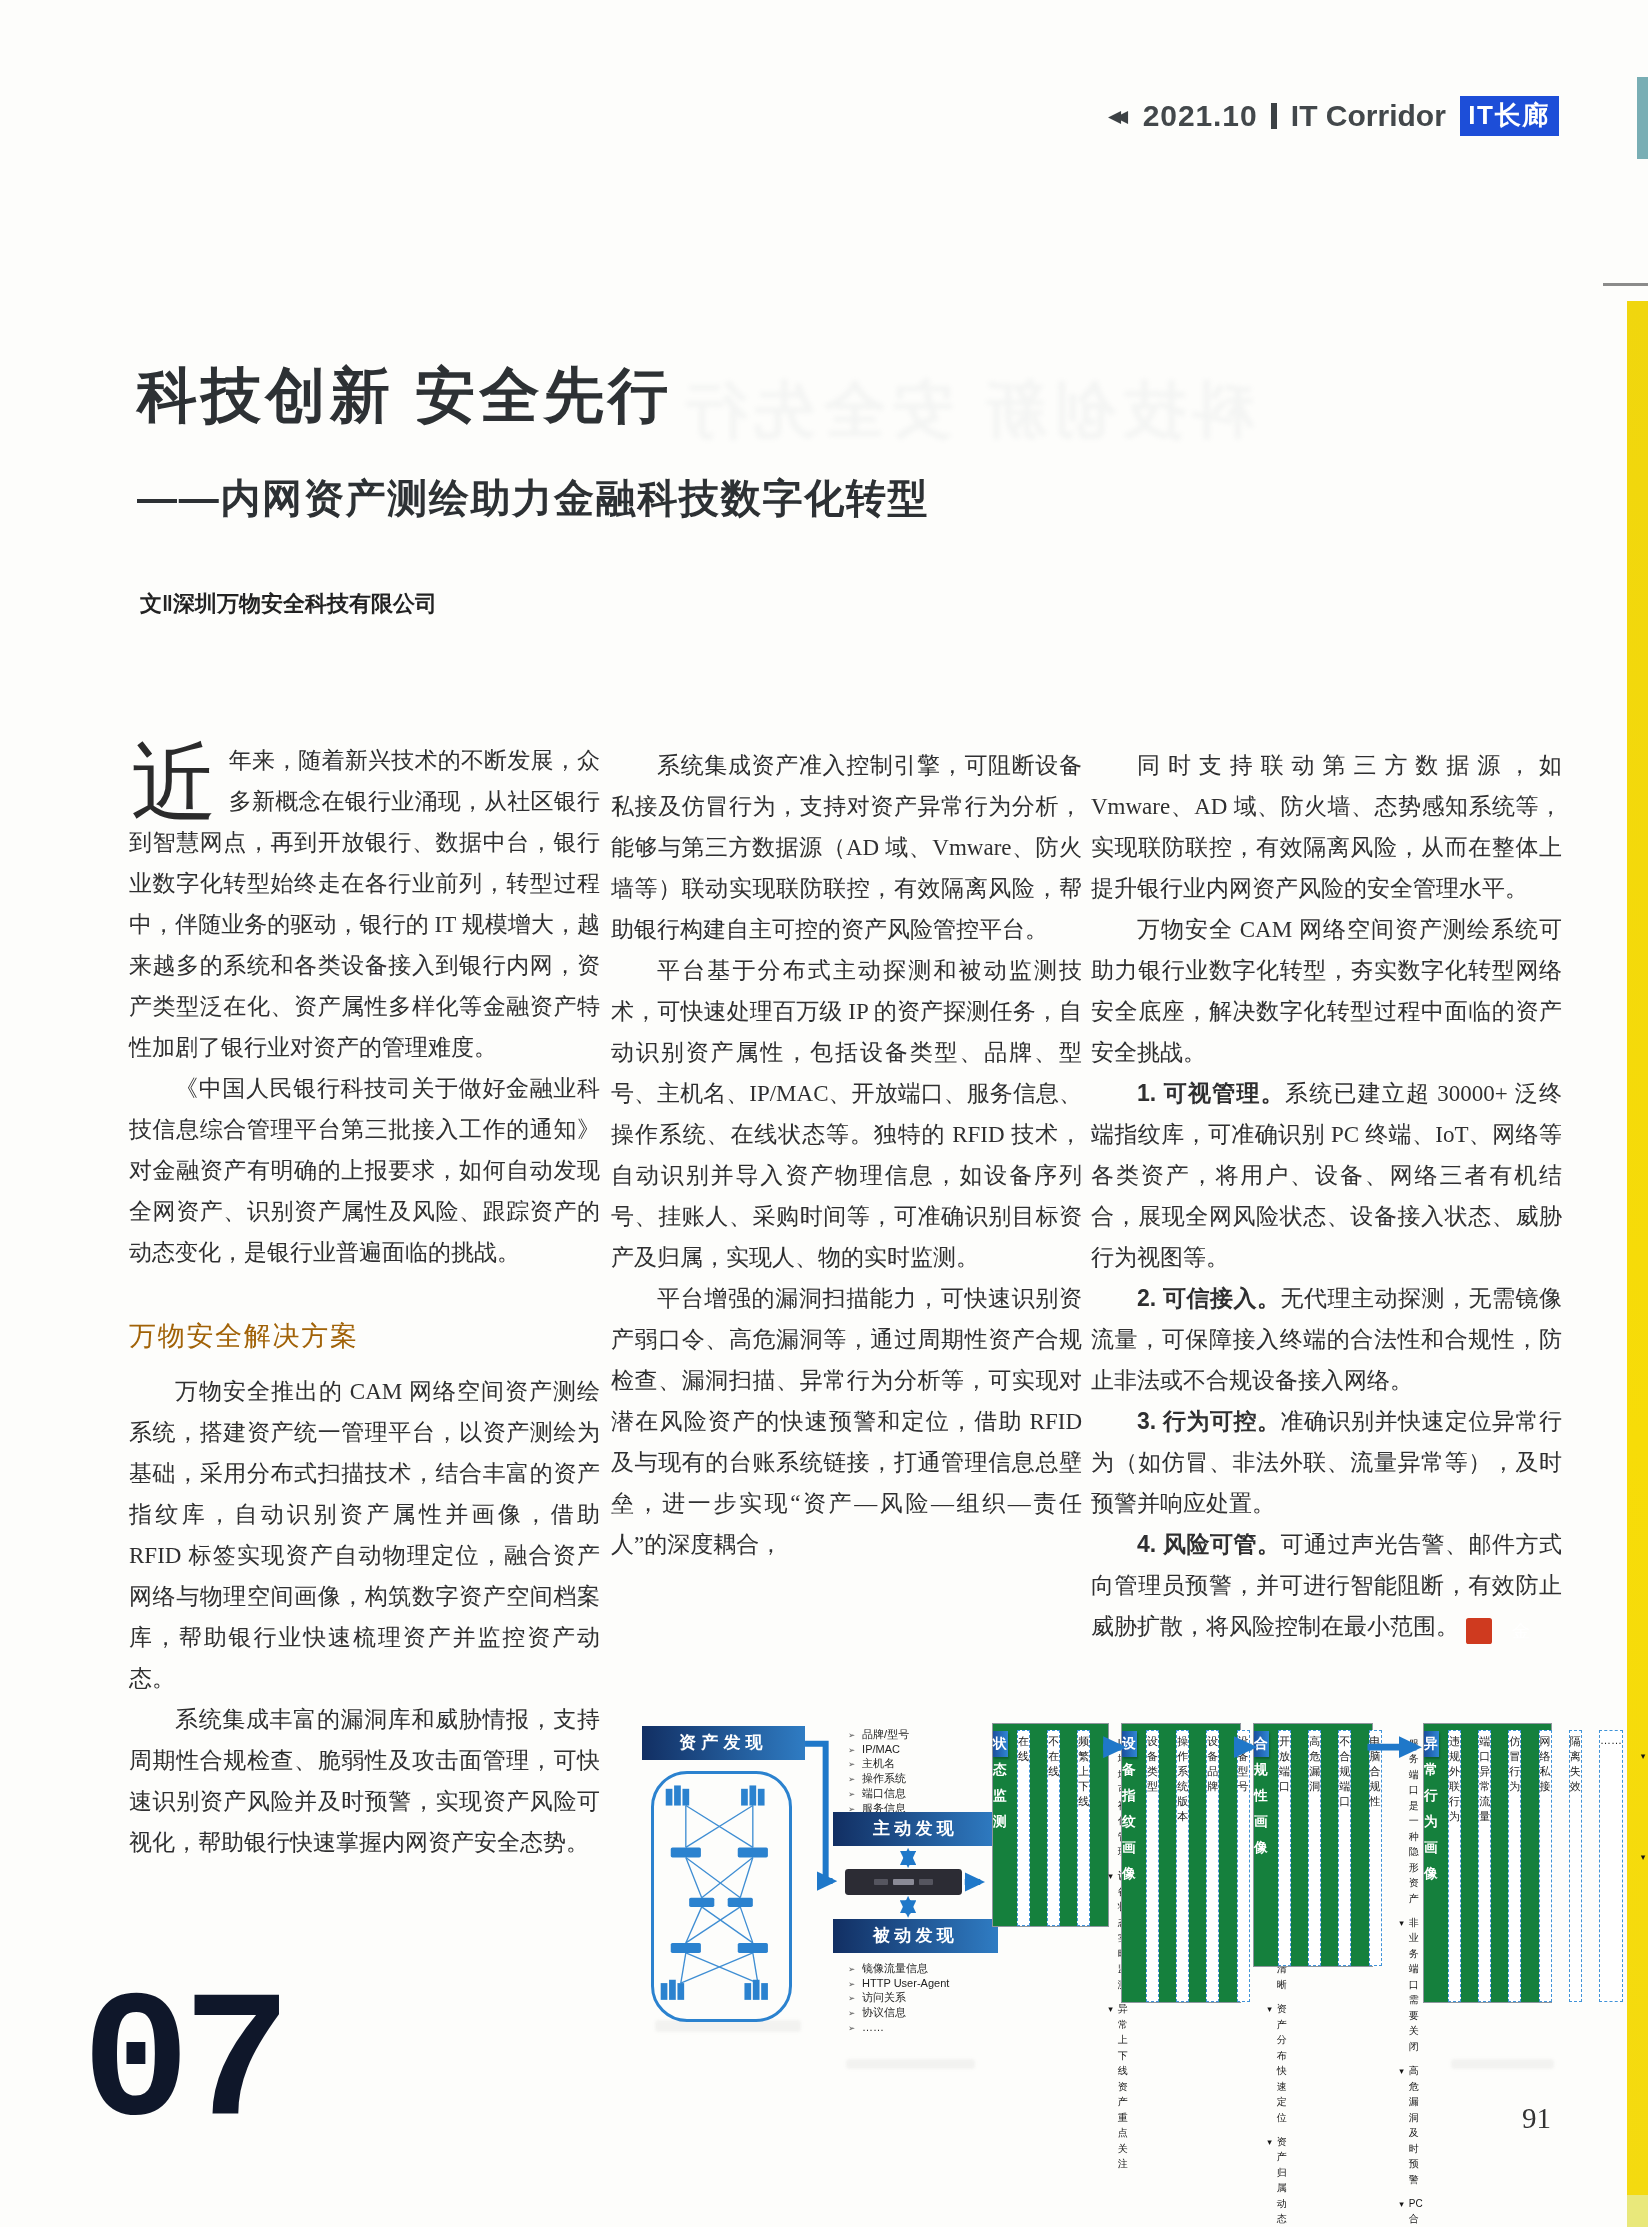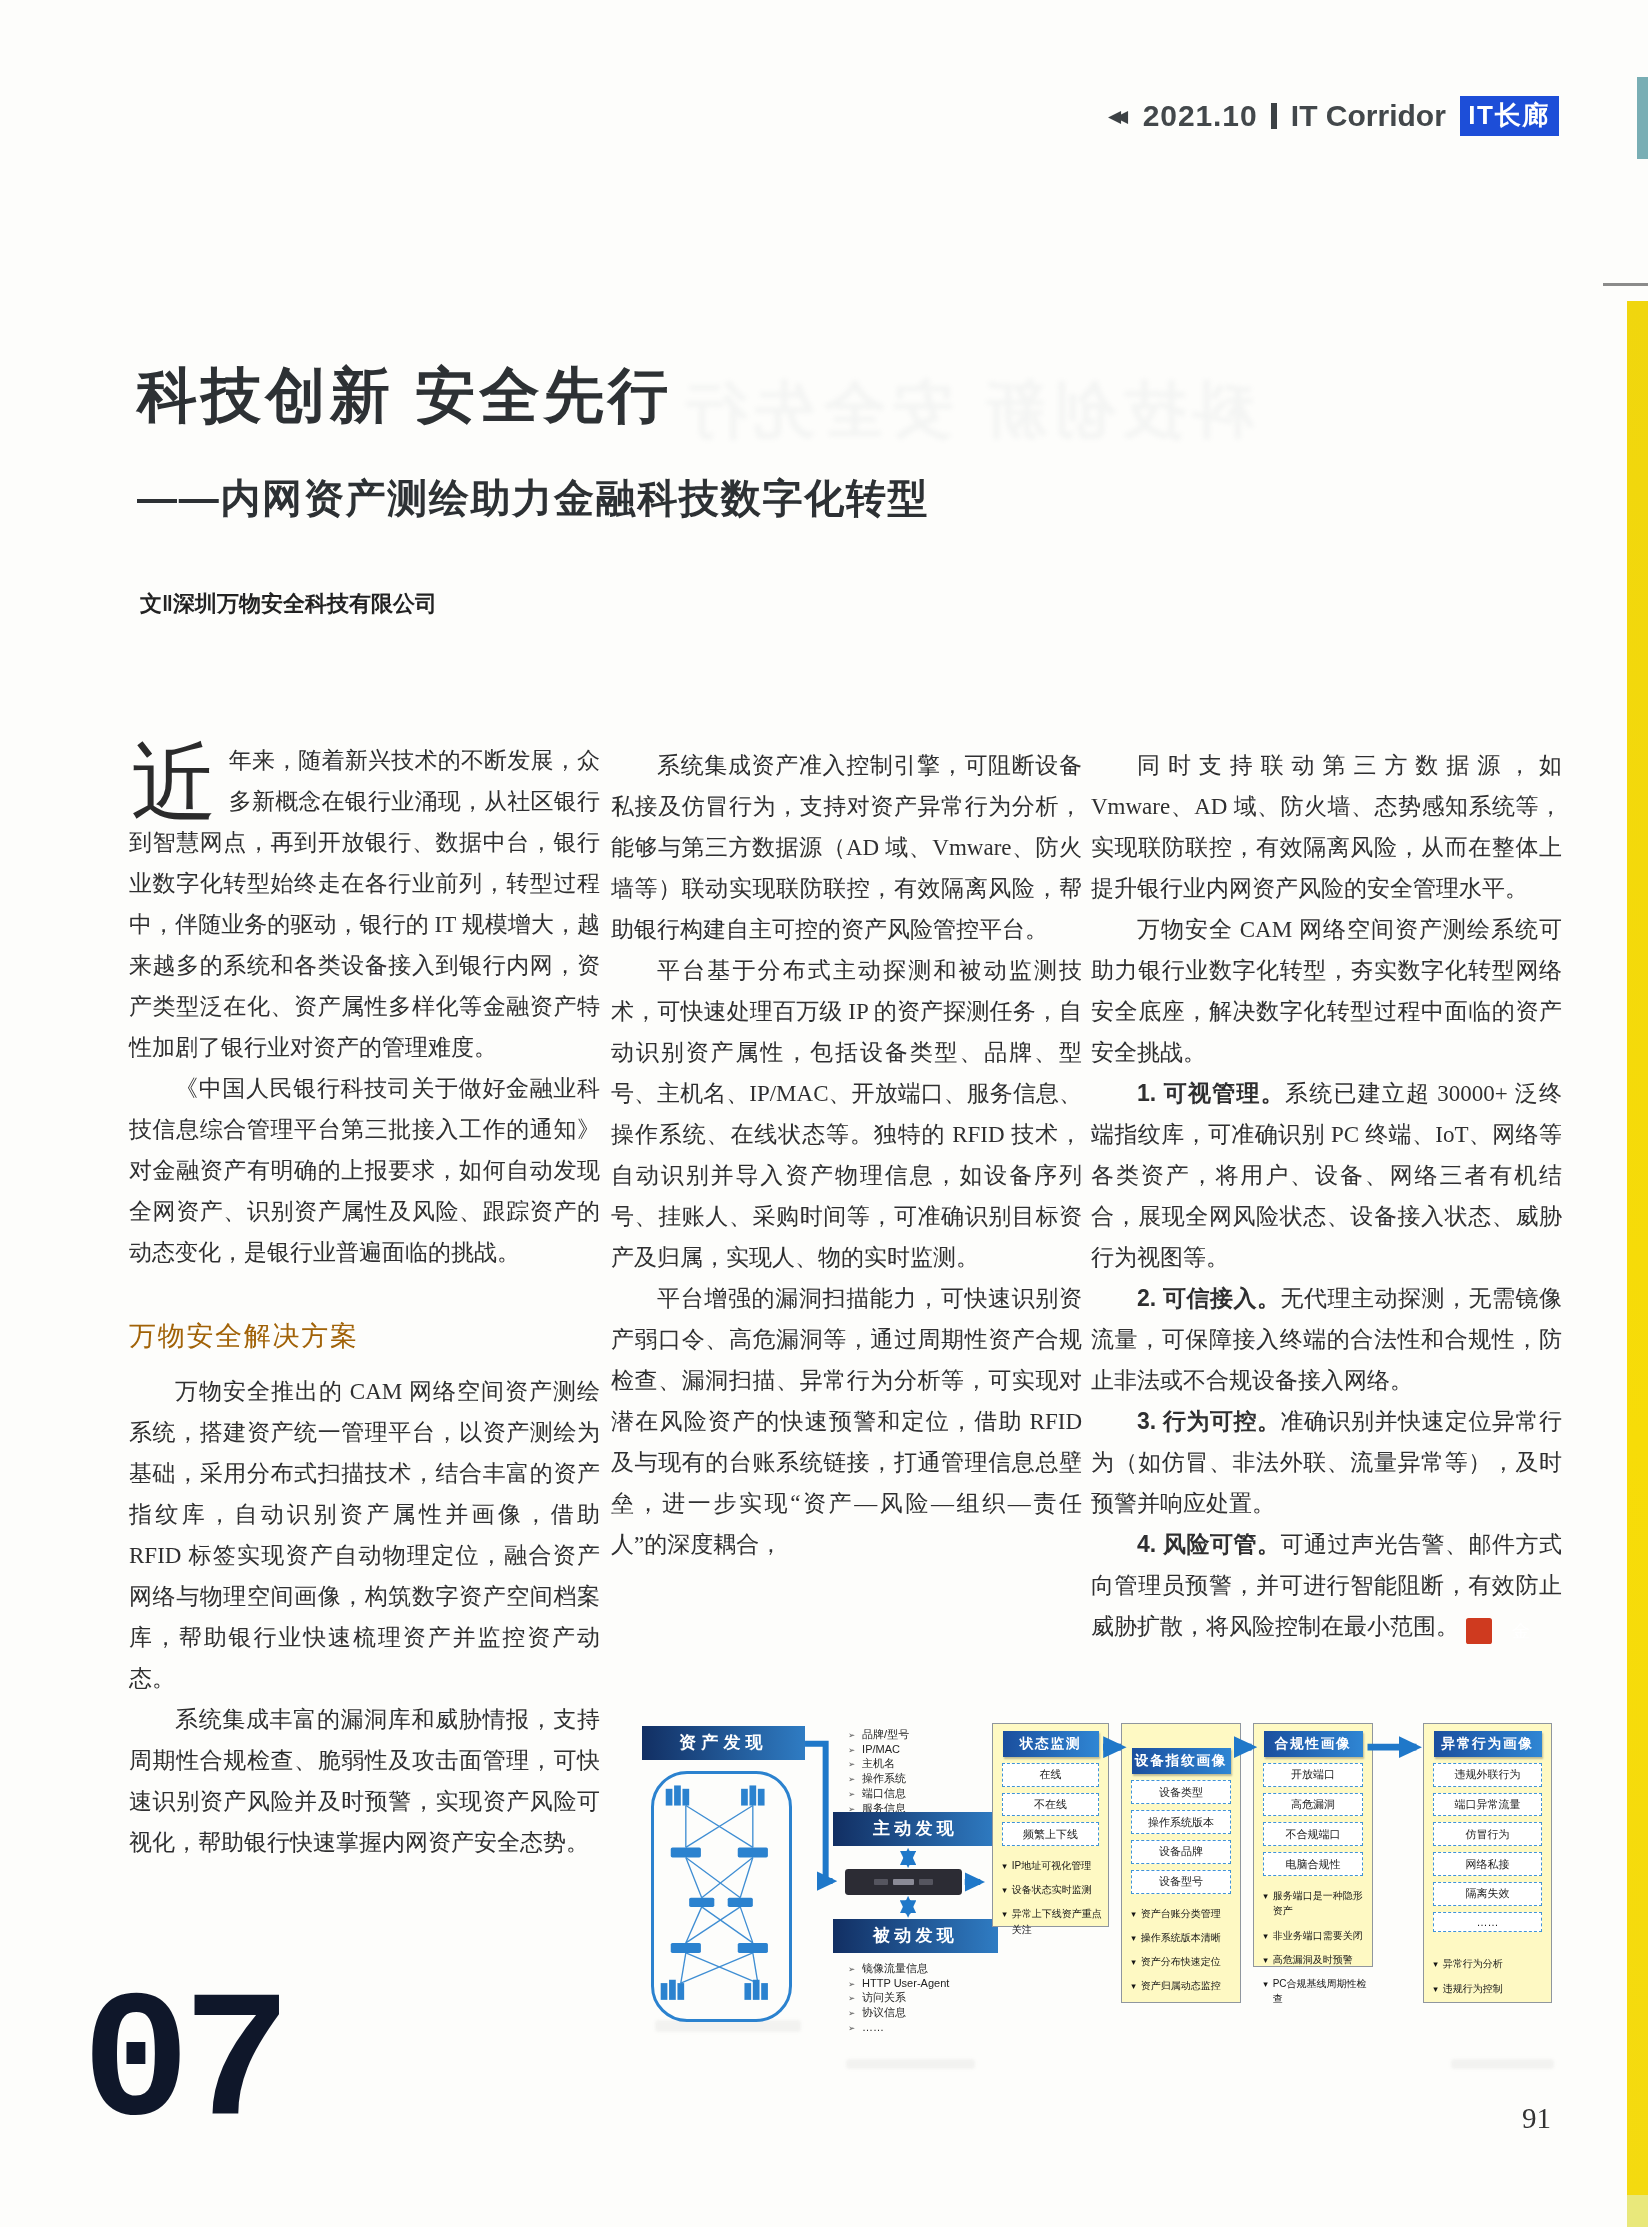"状态监测" .panel { background: #fef9c3 -> #15803d; flex-direction: column -> row }
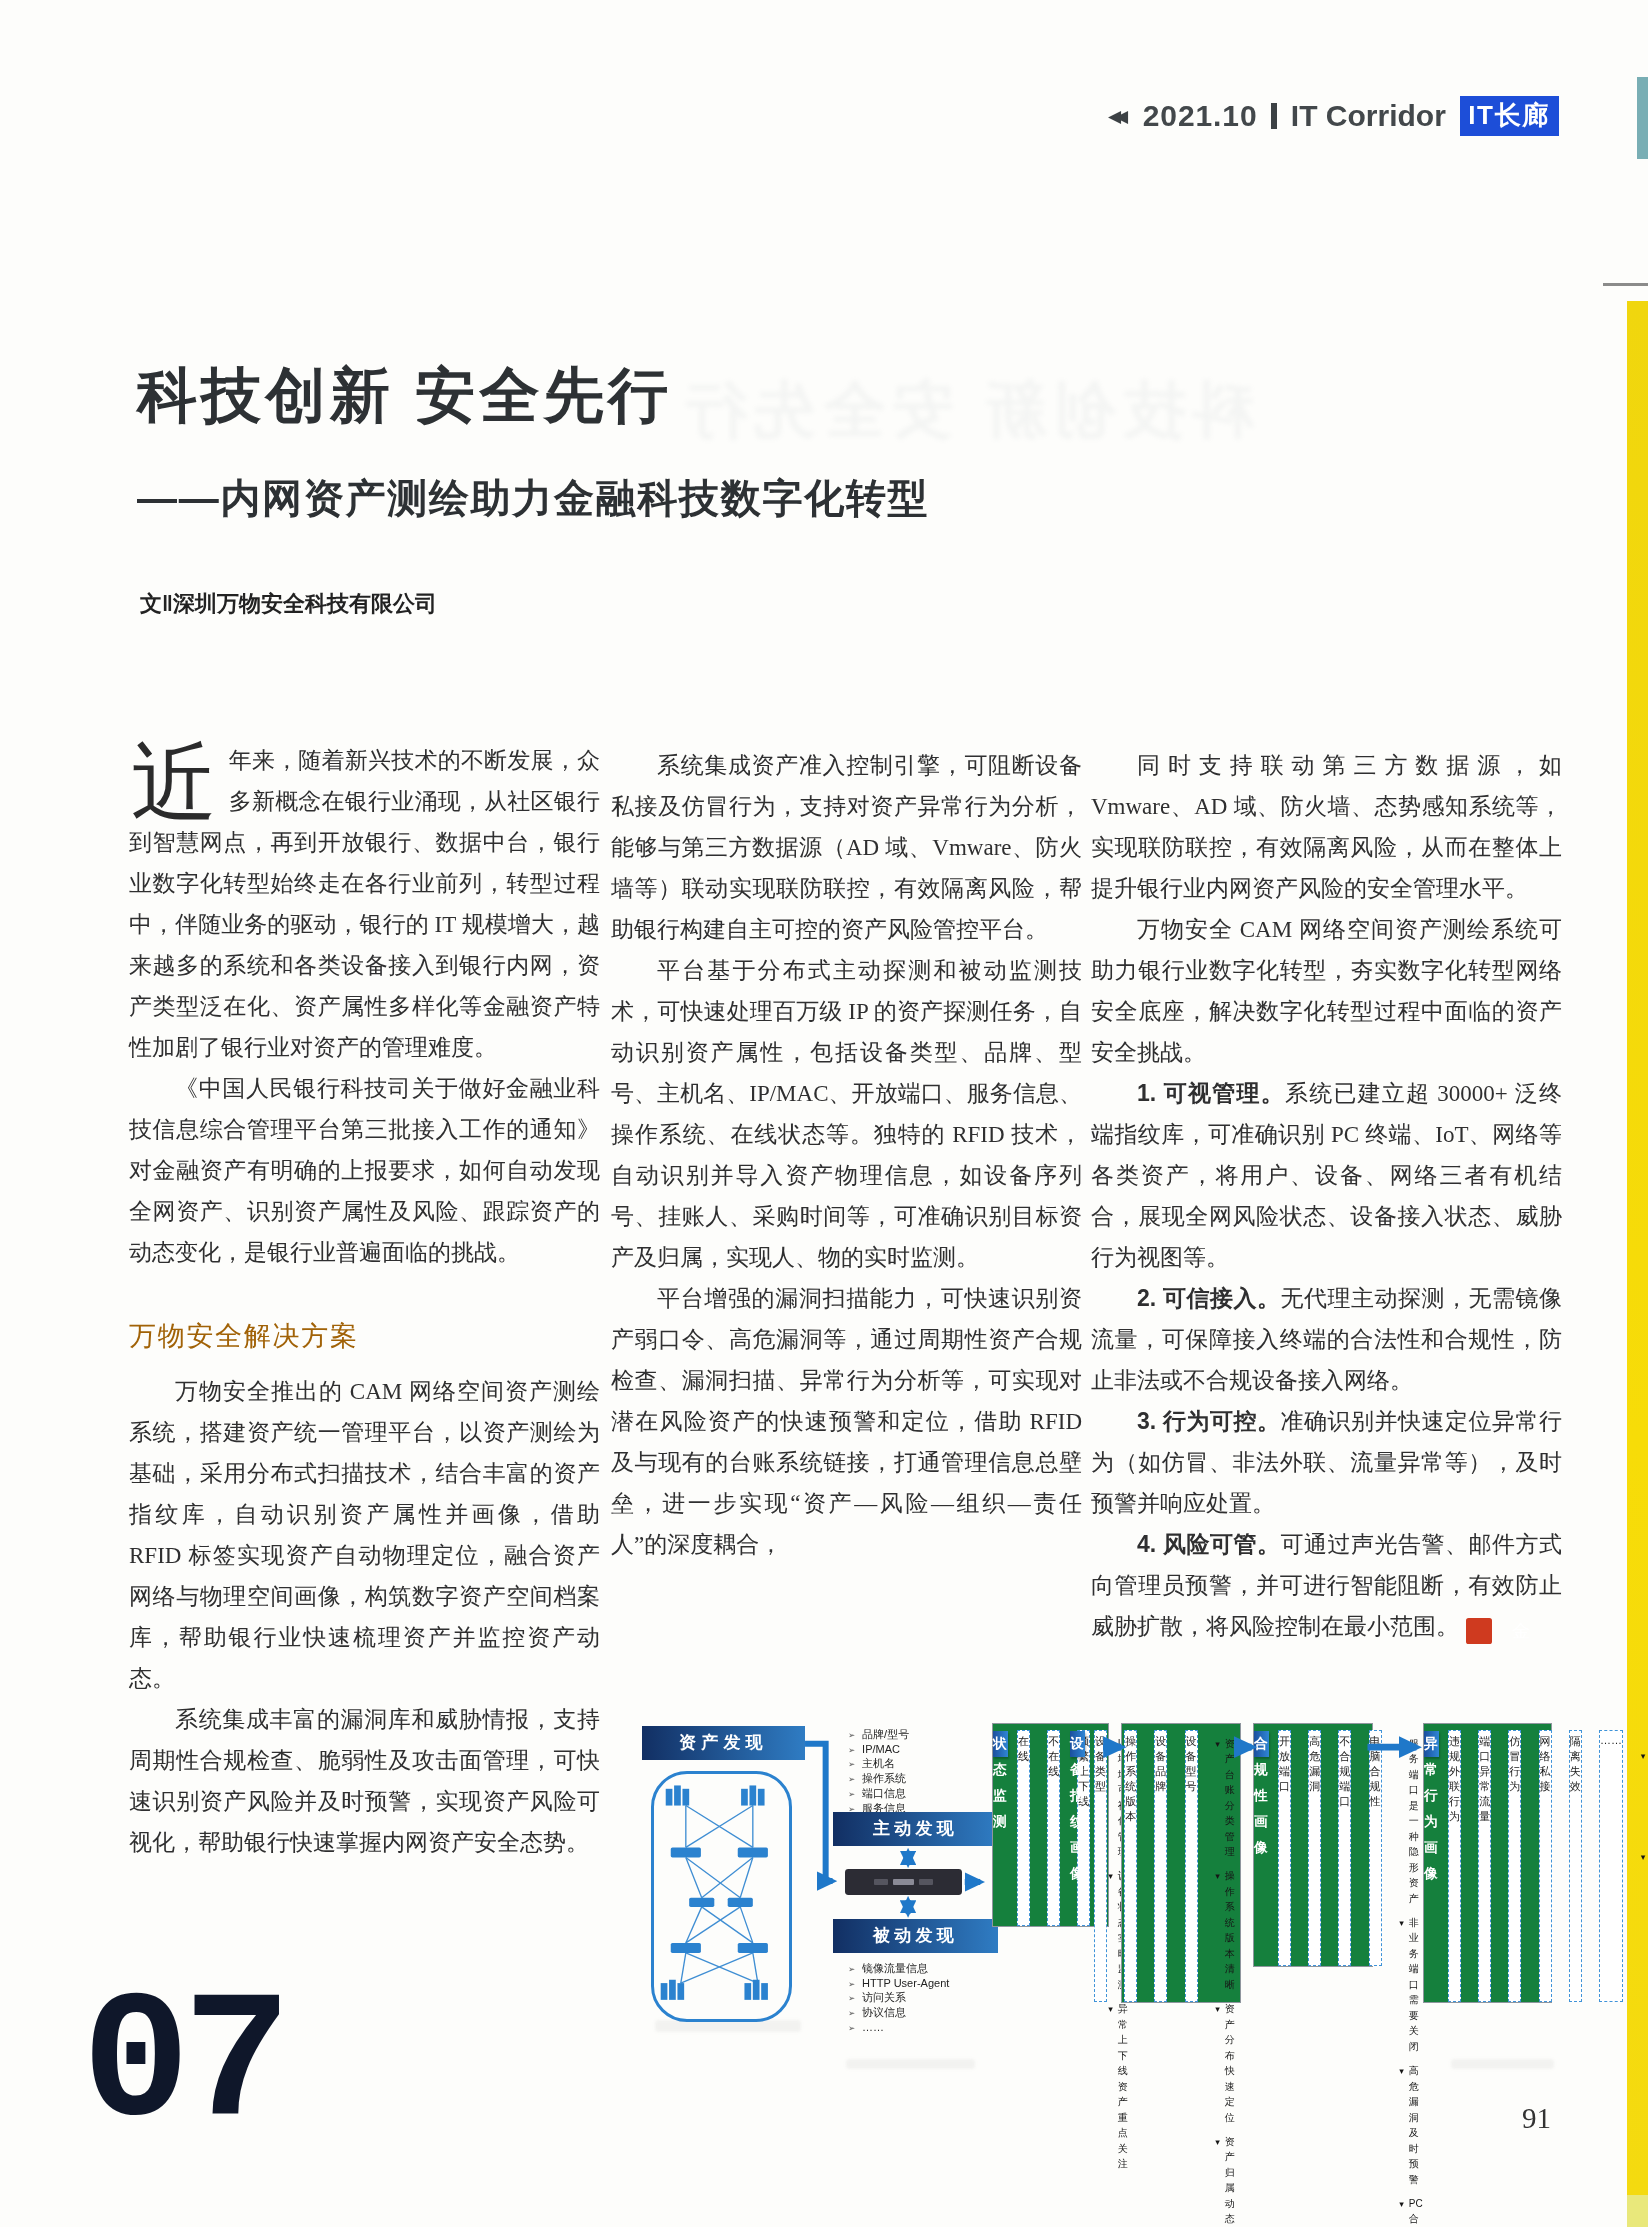"设备指纹画像" .panel2 { justify-content: flex-end -> none }
